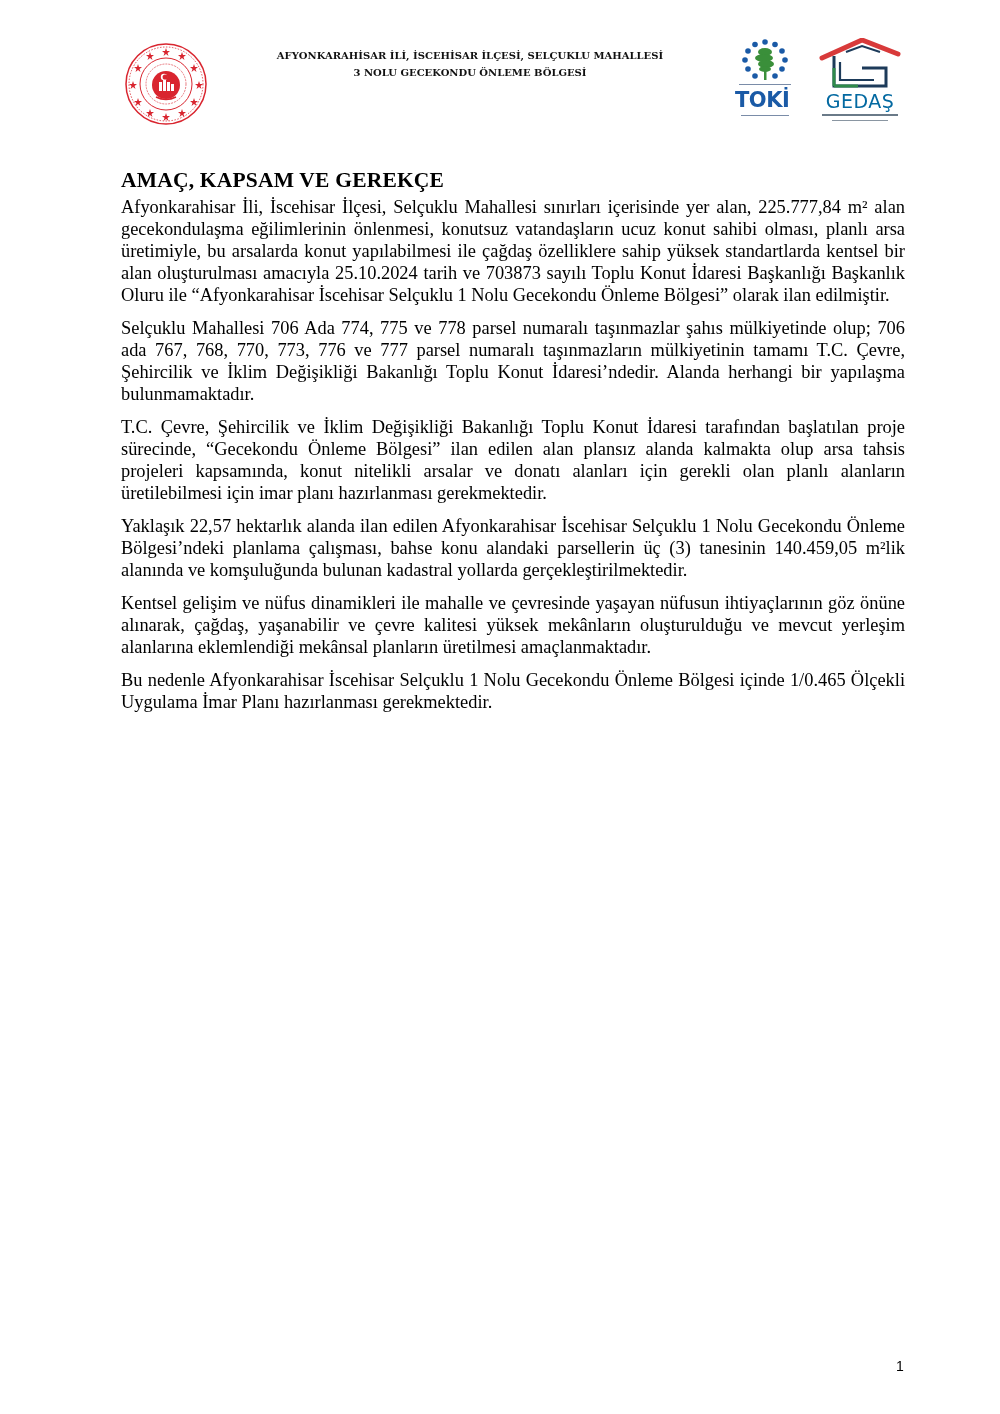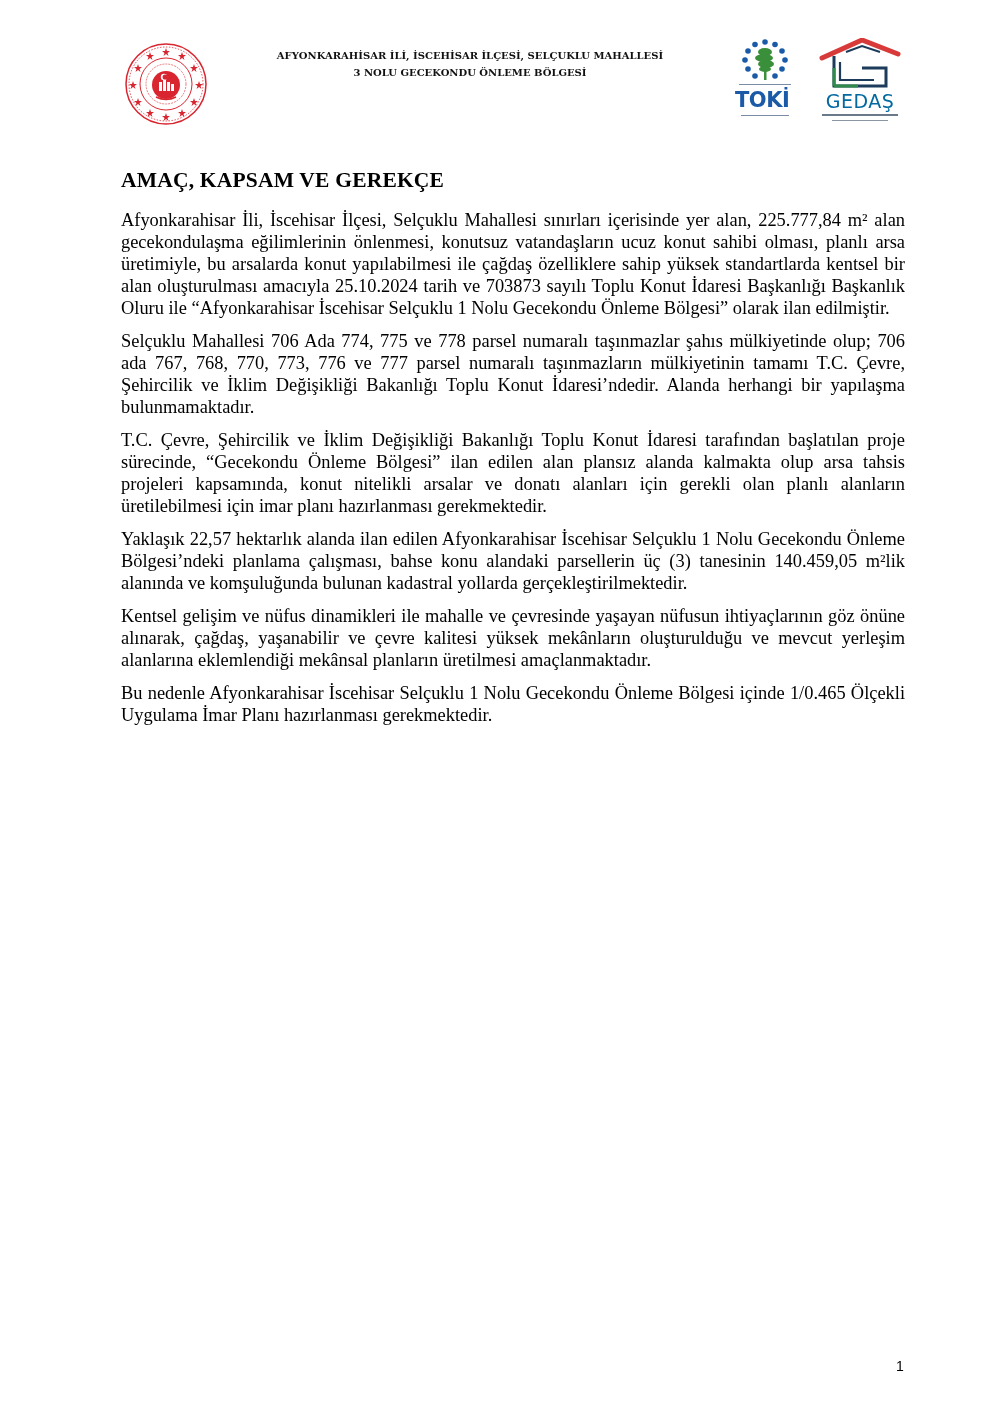"AMAÇ, KAPSAM VE GEREKÇE" .title { margin: 0 0 16px 0 -> 0 0 3px 0 }
